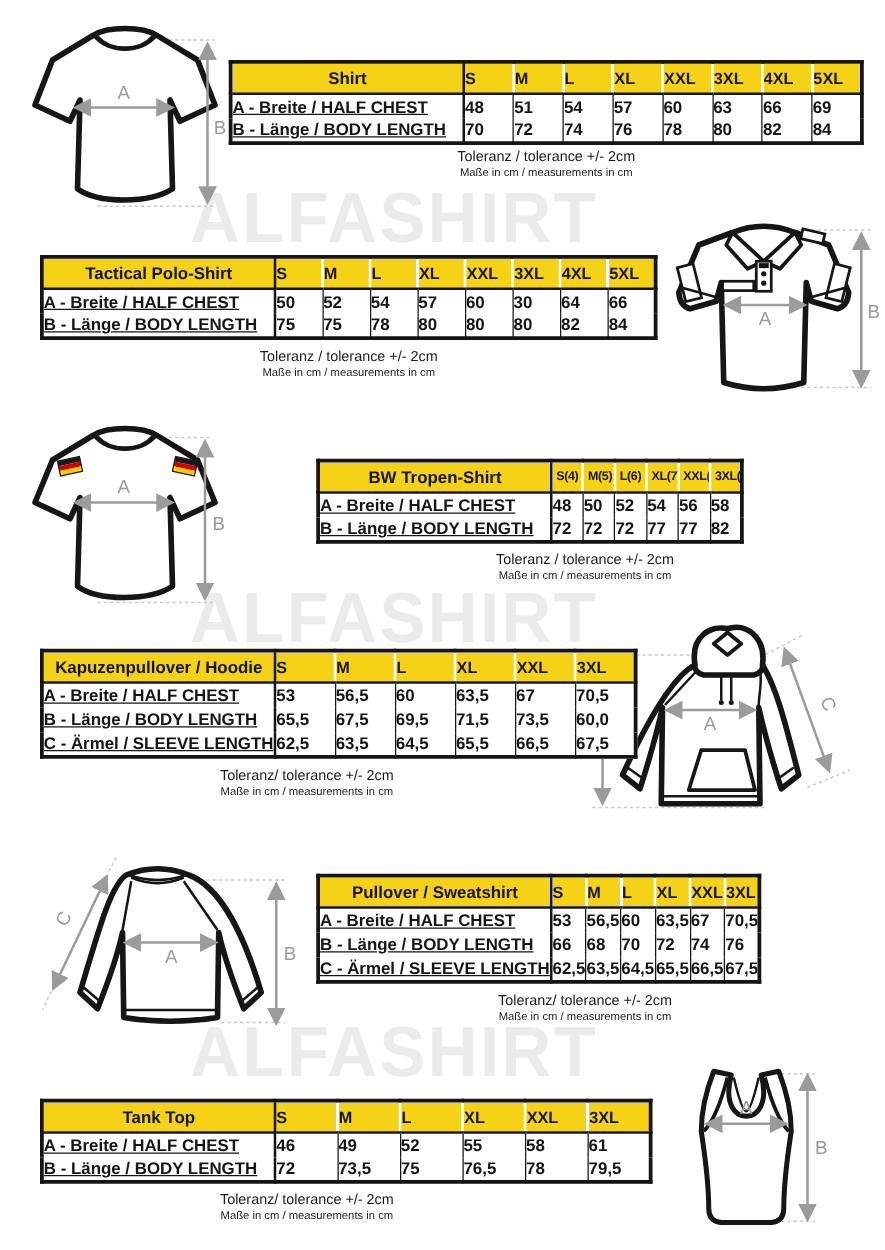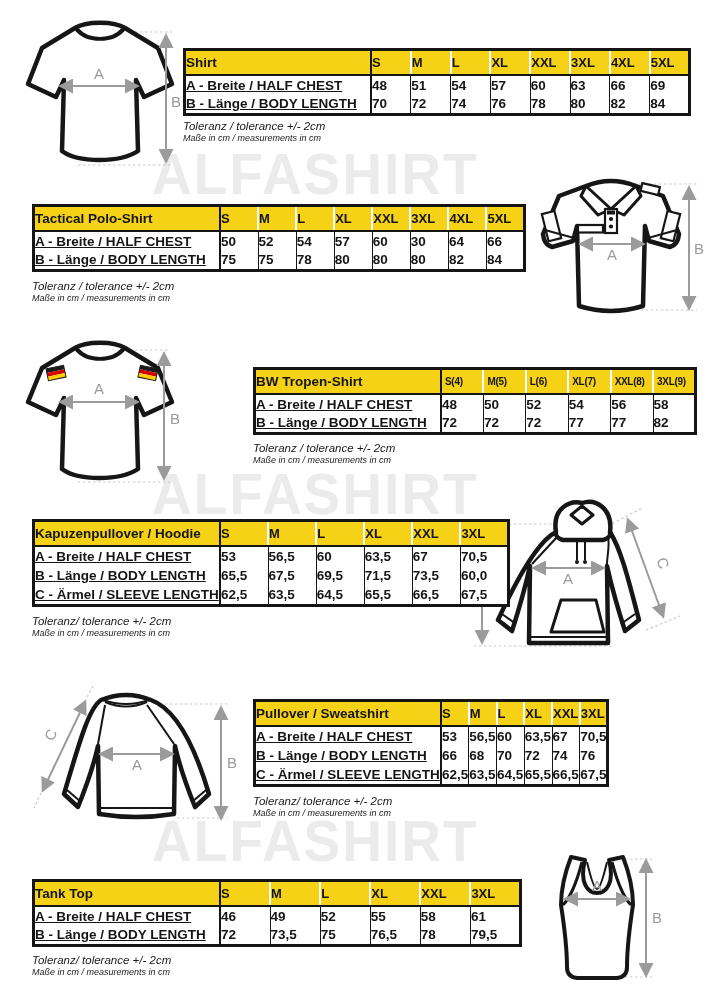"Shirt" .t-title { text-align: left -> center }
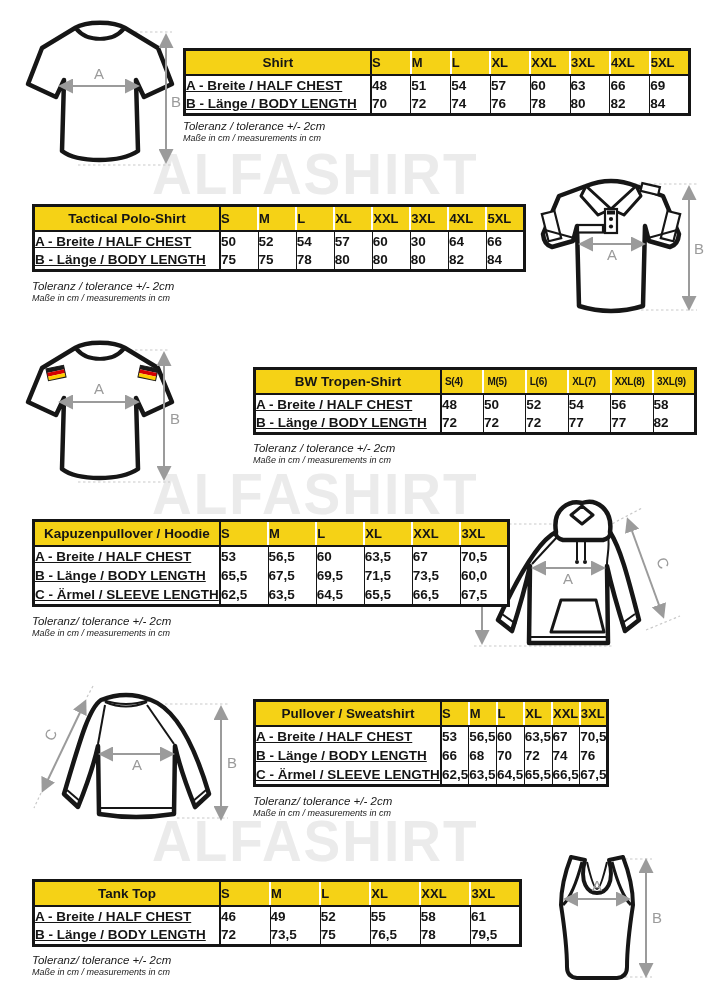"Toleranz / tolerance +/- 2cm" .tol { font-style: italic -> none; text-align: none -> center }
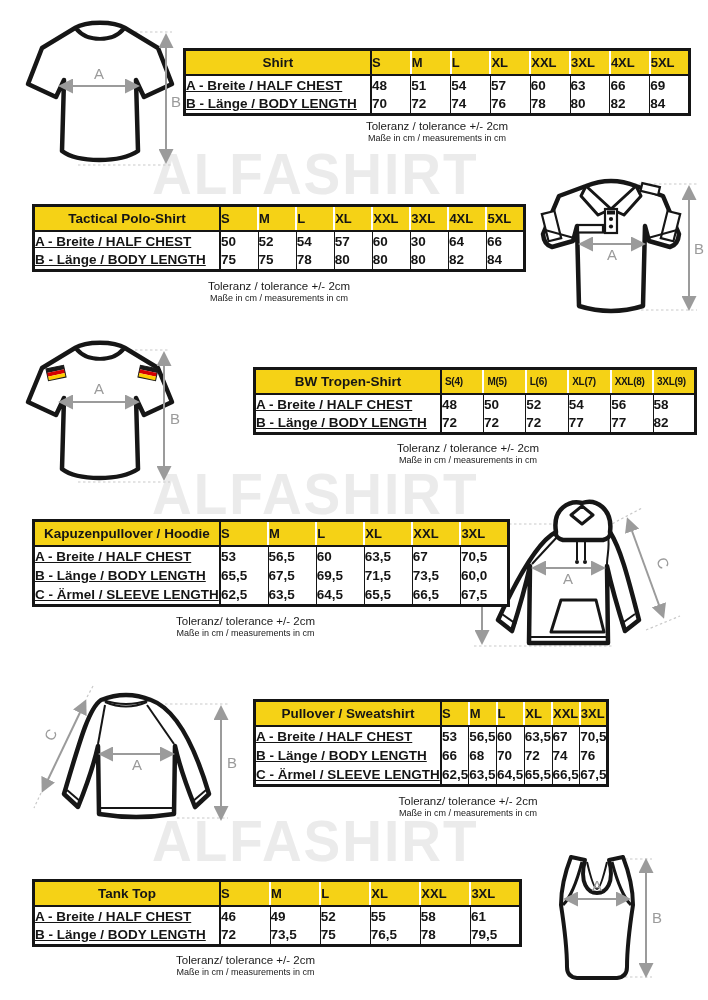"BW Tropen-Shirt" div.tbl { width: 444px -> 342px }
